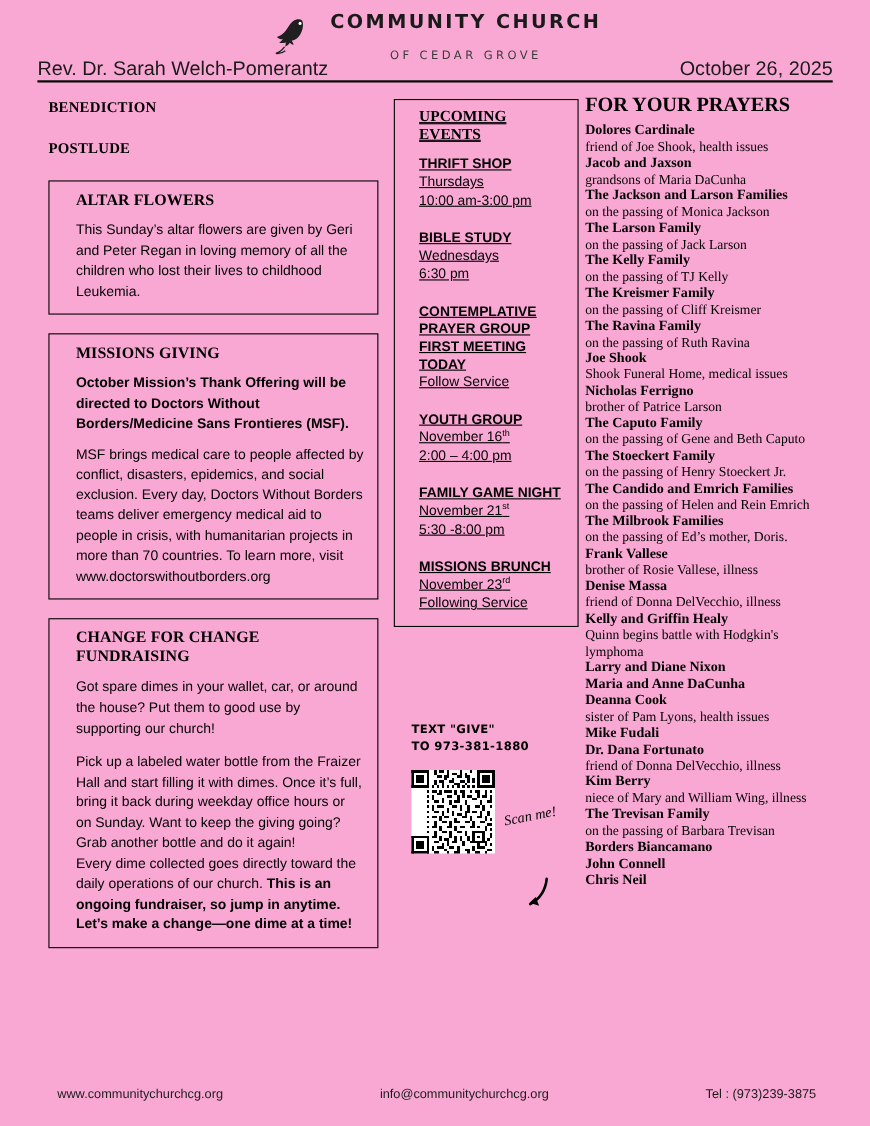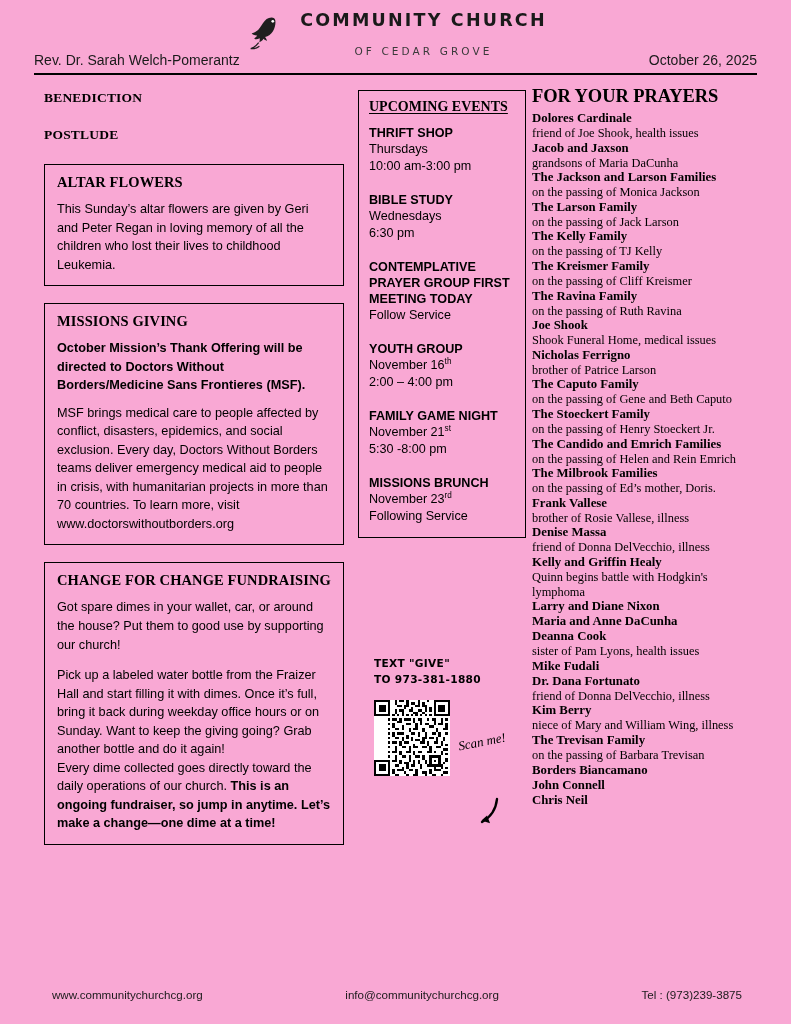"Rev. Dr. Sarah Welch-Pomerantz" .header-row { font-size: 14px -> 18px }
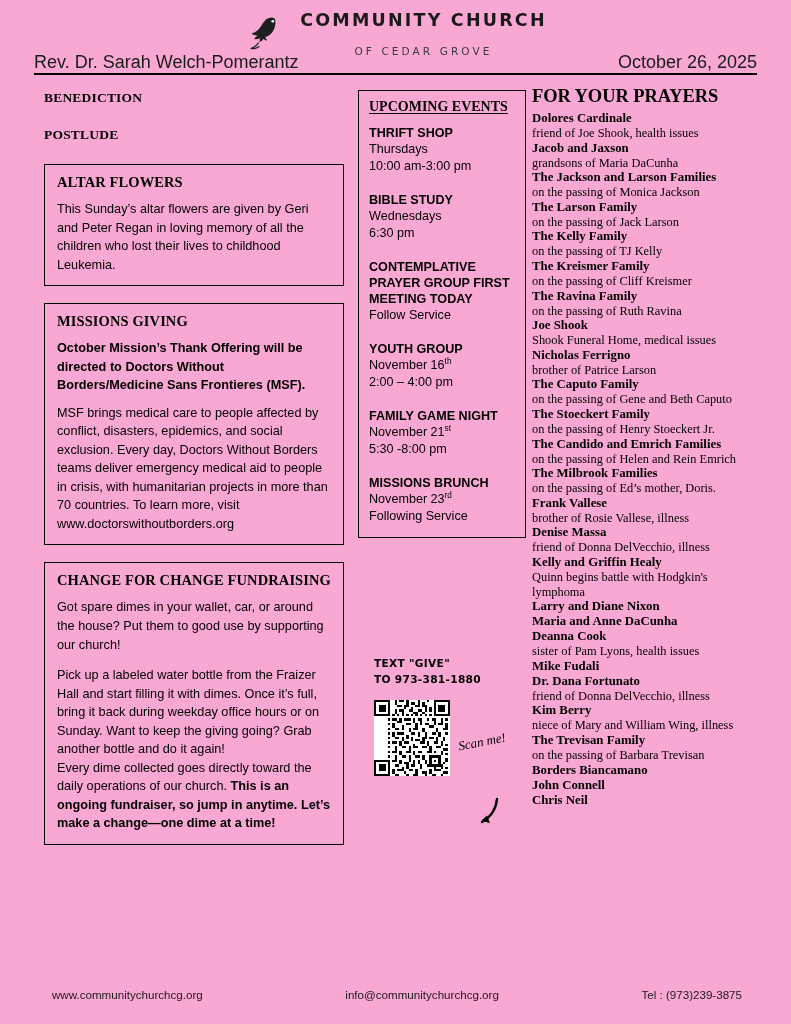"UPCOMING EVENTS" .events-box { padding: 8px 10px 12px 10px -> 8px 10px 12px 22px; text-decoration: none -> underline }
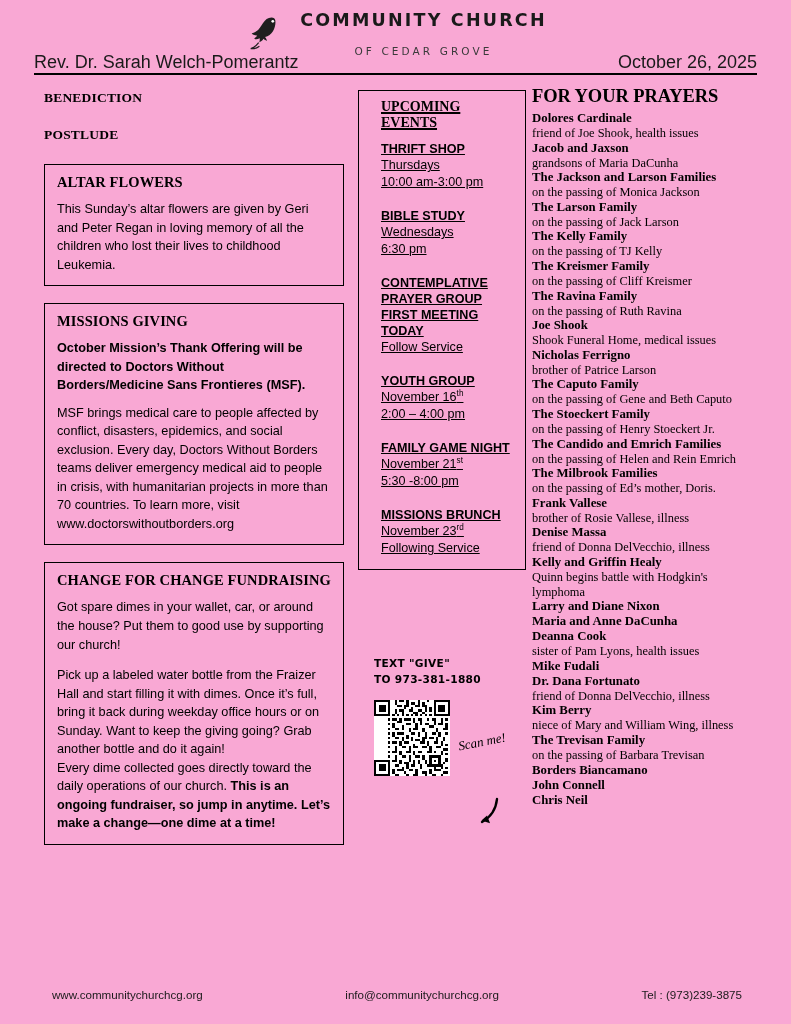"ALTAR FLOWERS" .panel { padding: 9px 12px 11px 12px -> 9px 12px 11px 24px }
